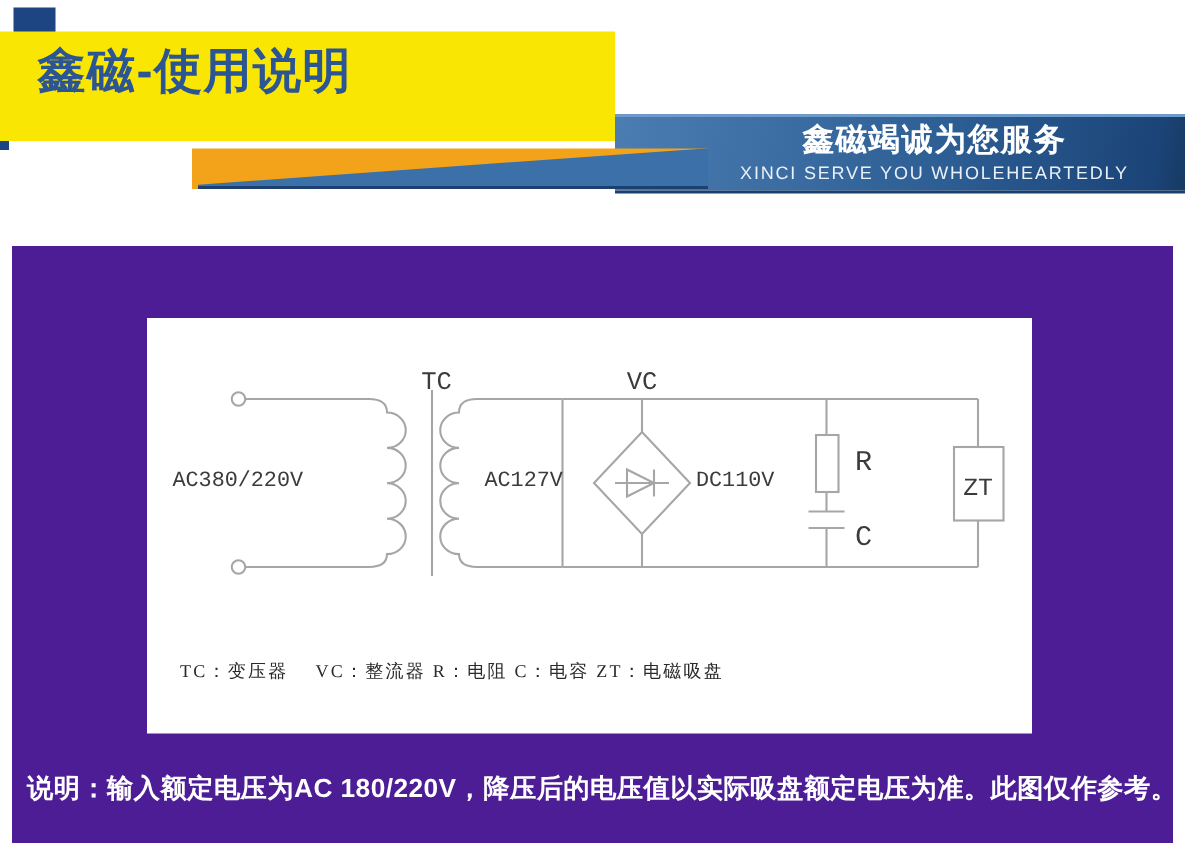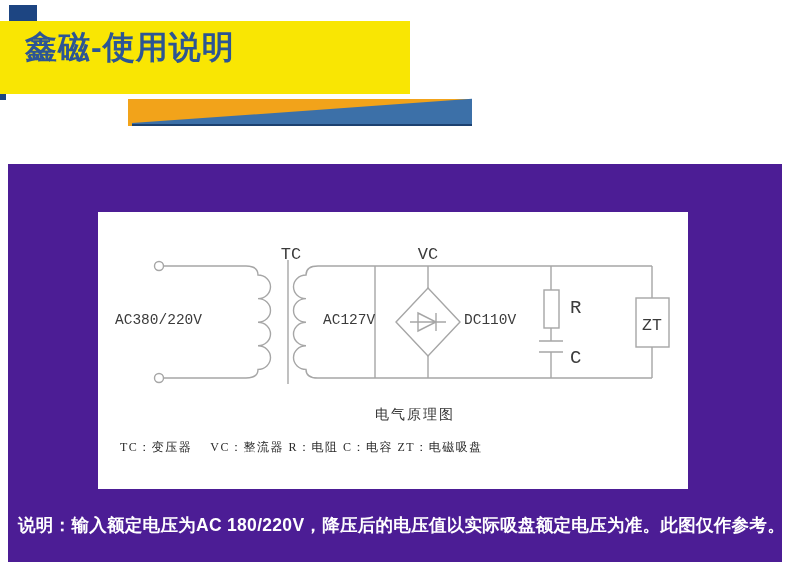"鑫磁竭诚为您服务" div.service-banner { html: none -> <div> <div> <div>鑫磁竭诚为您服务</div> <div>XINCI SERVE YOU WHOLEHEARTEDLY</div> </div> </div> }
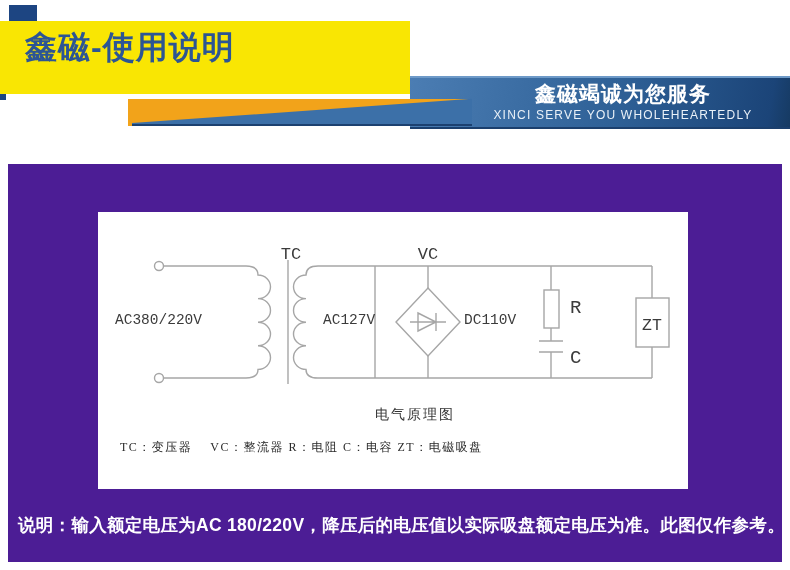"电气原理图" div.schematic-caption { html: <div>电气原理图</div> -> none }
